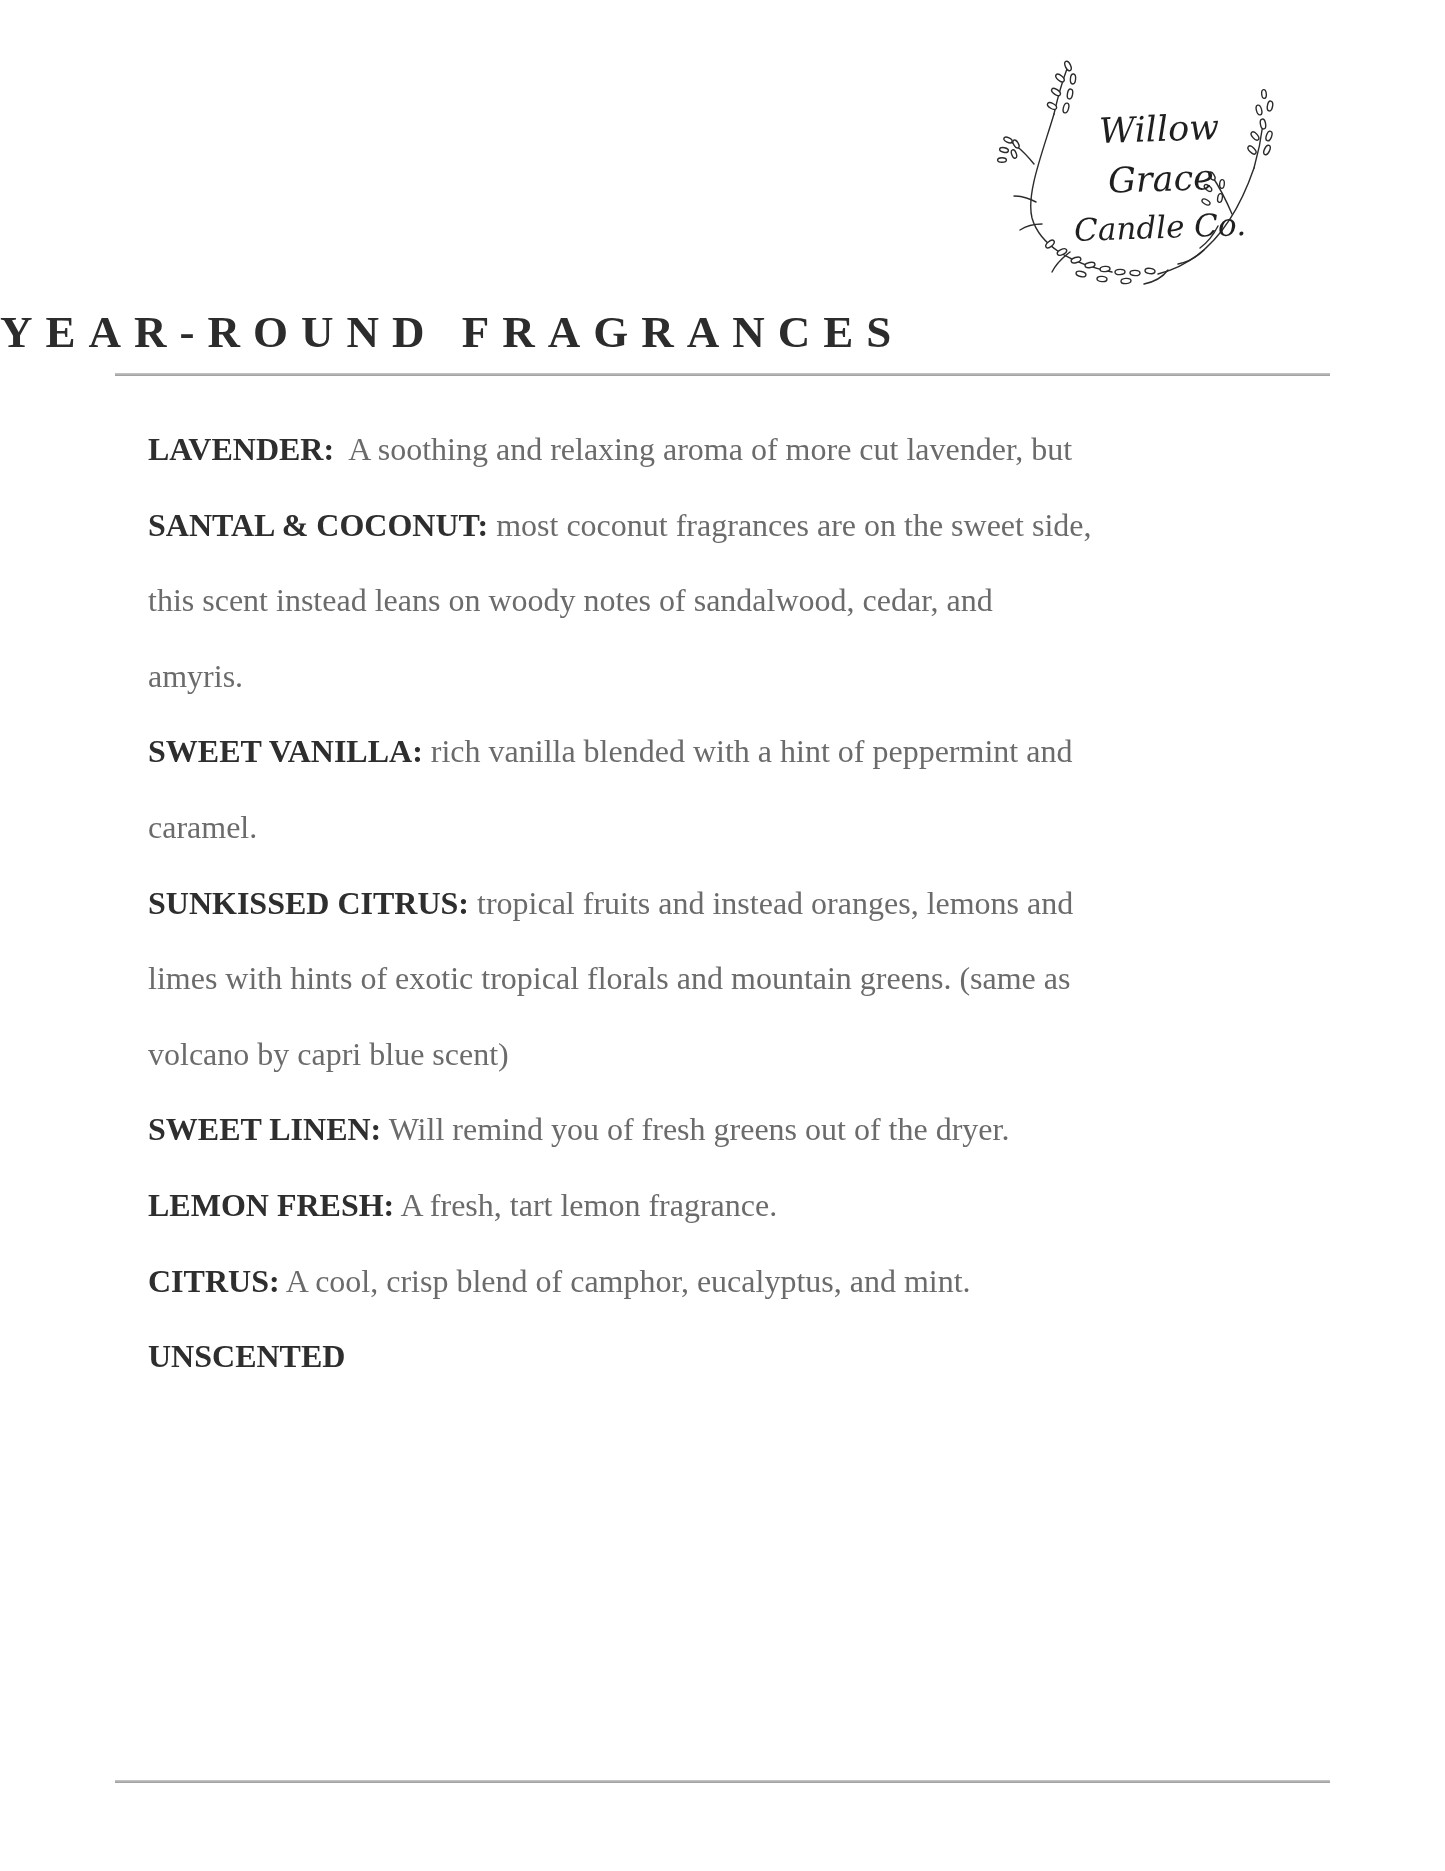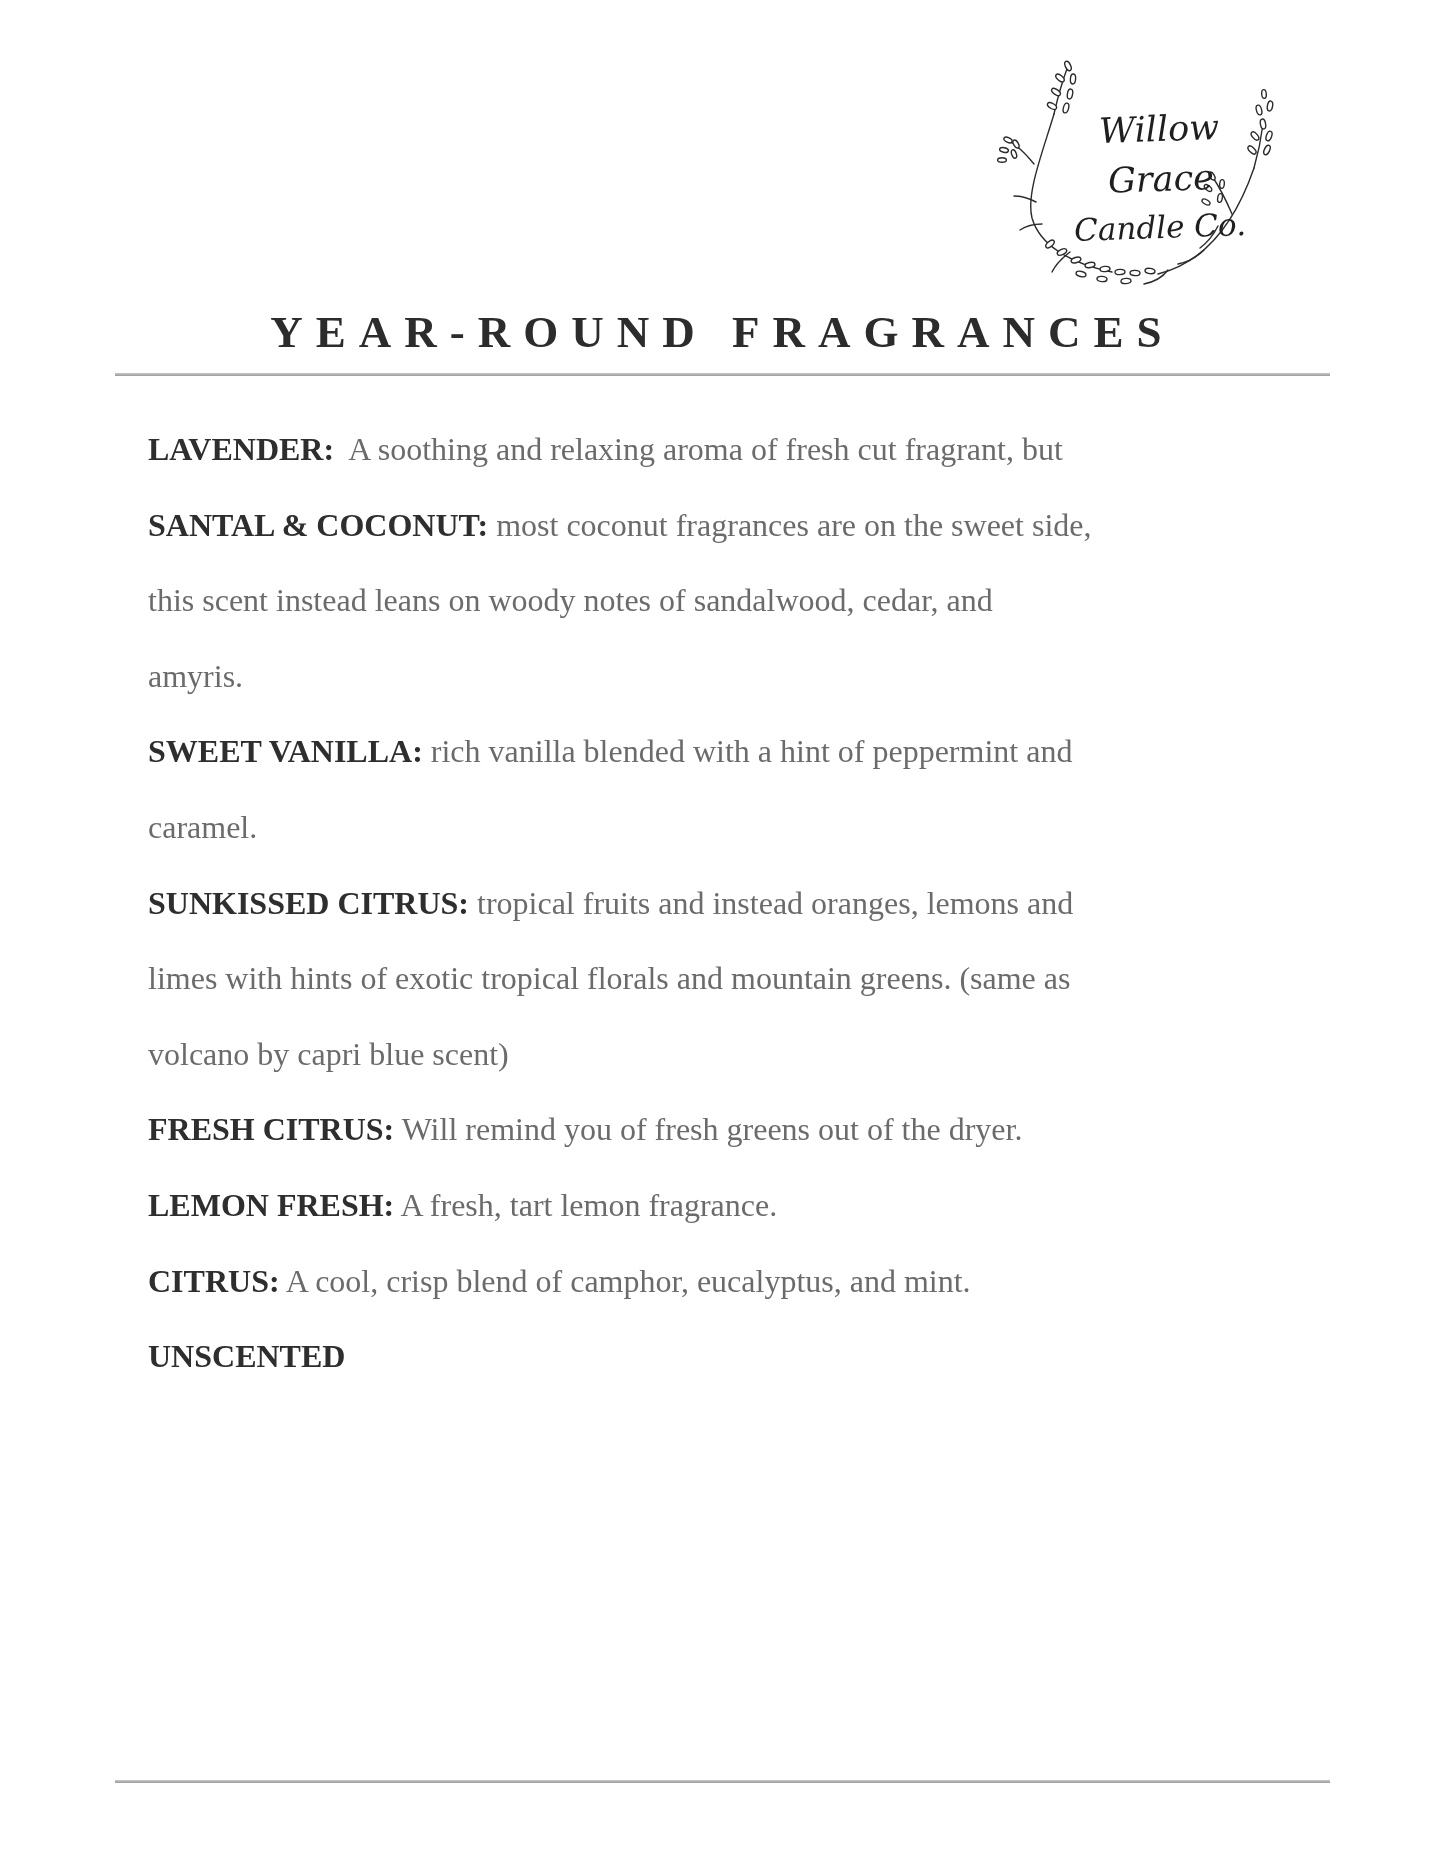"YEAR-ROUND FRAGRANCES" .doc-title { text-align: center -> none }
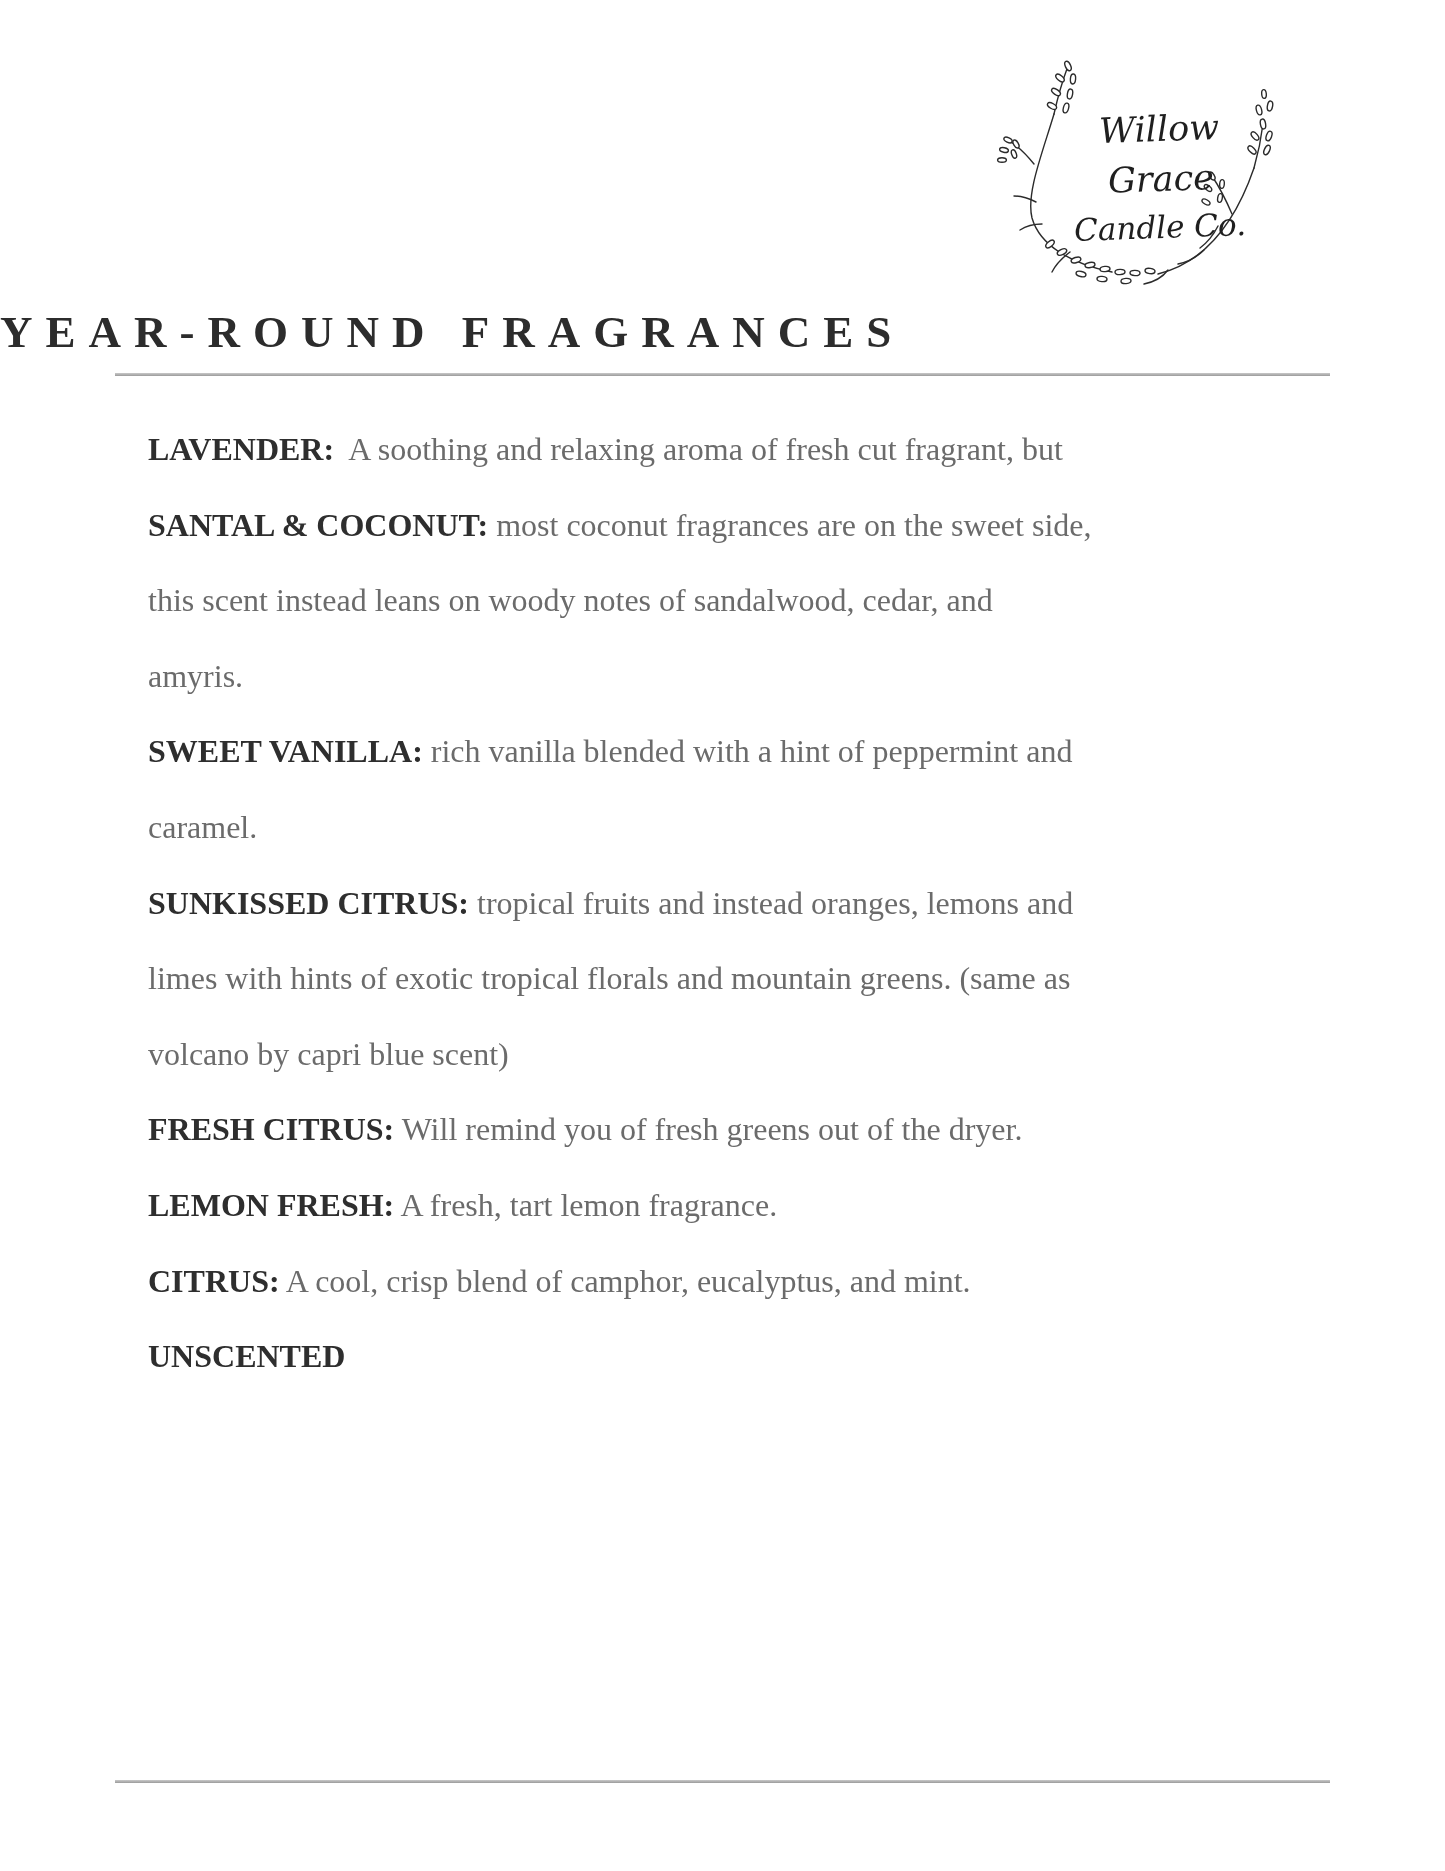"A soothing and relaxing aroma" span { text: fresh cut fragrant -> more cut lavender }
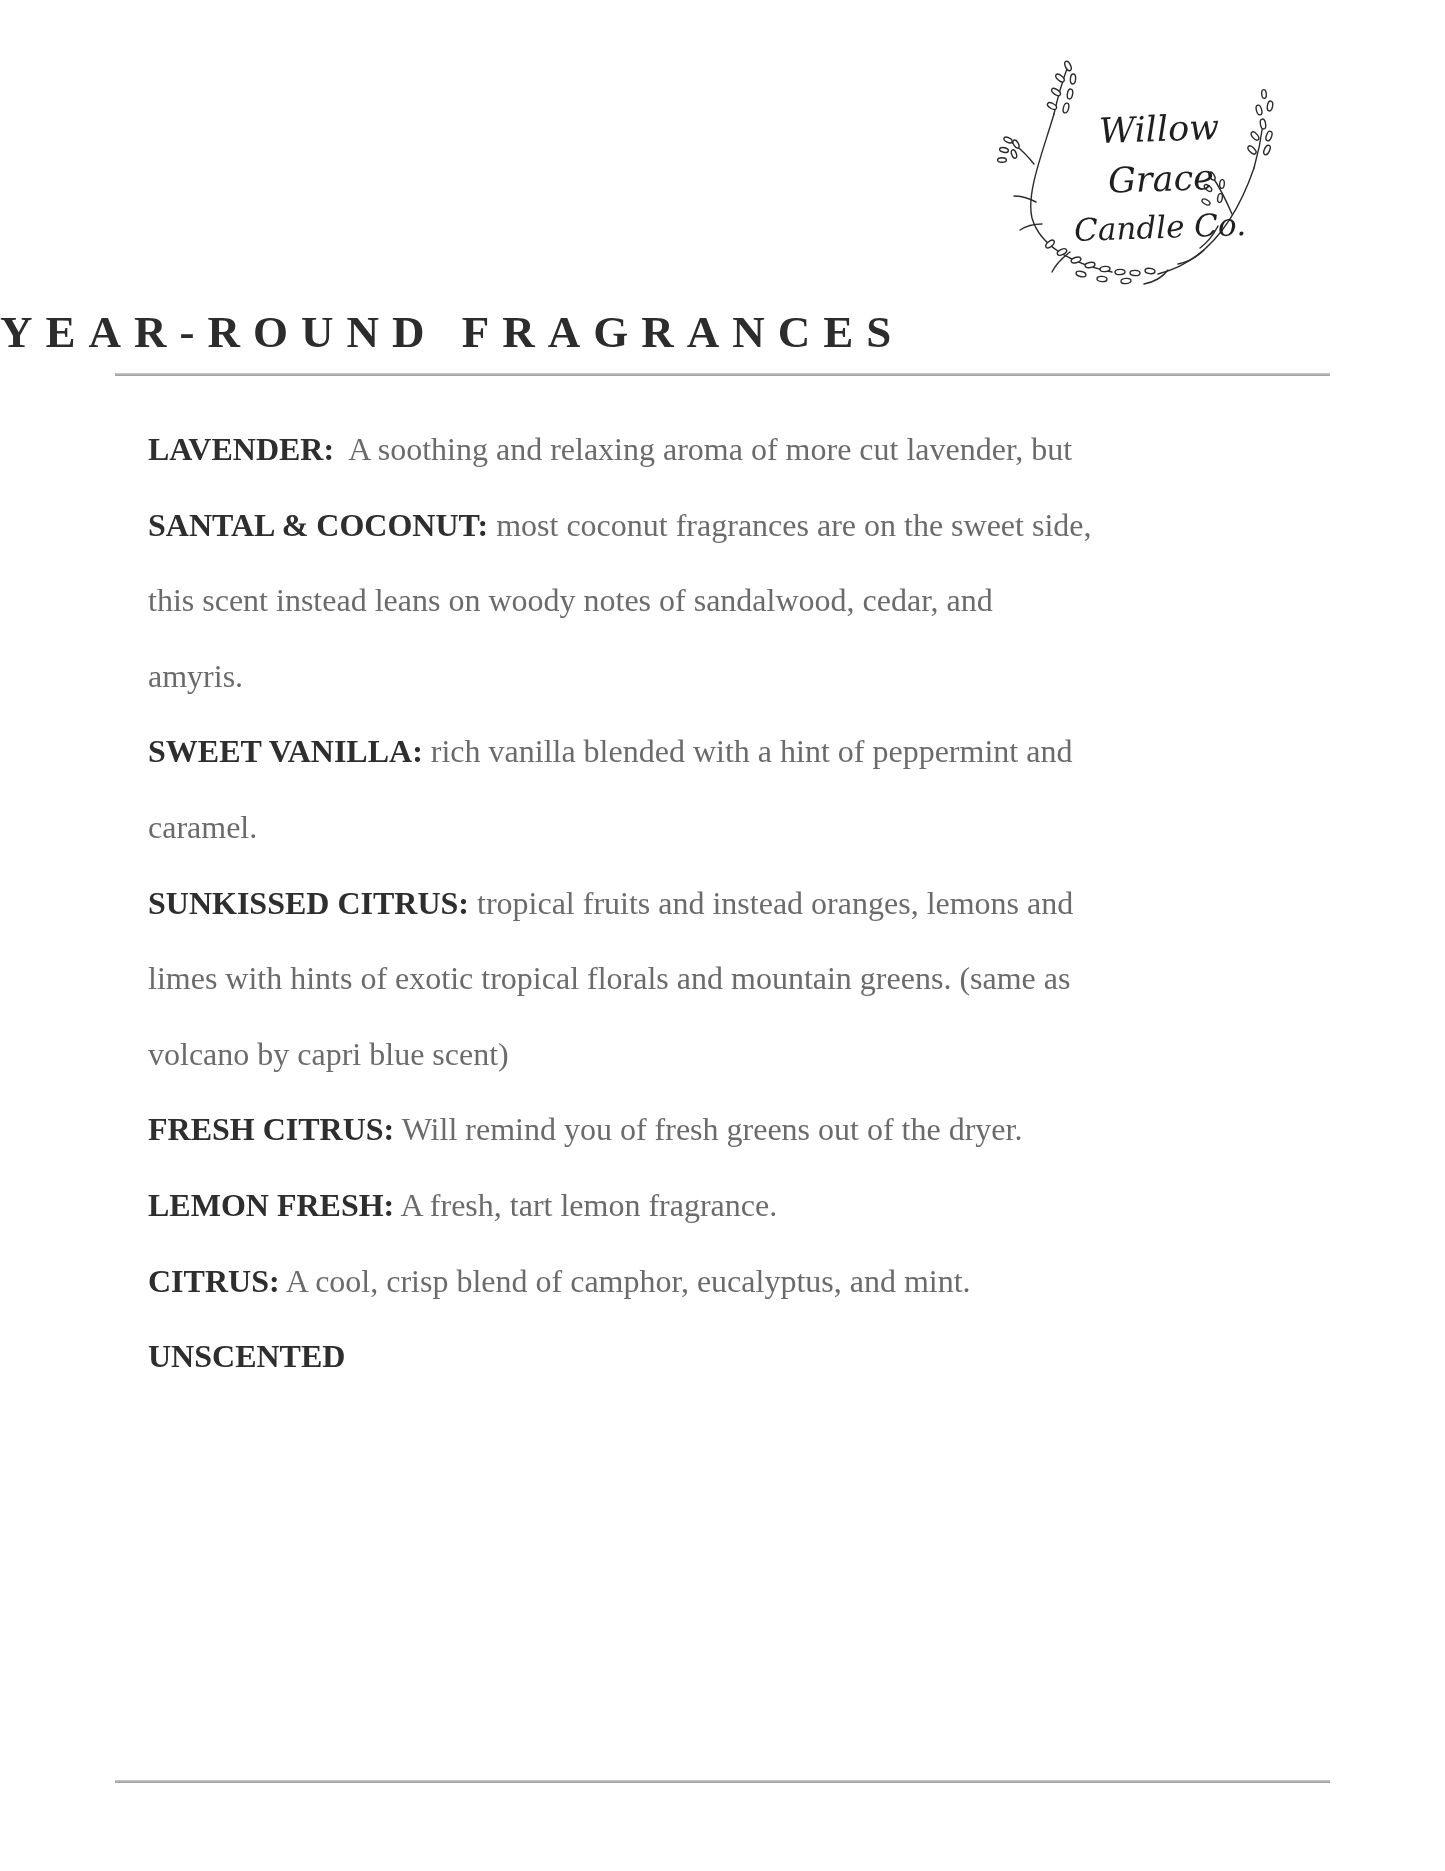"FRESH CITRUS:" span.fragrance-name { text: FRESH CITRUS -> SWEET LINEN }
